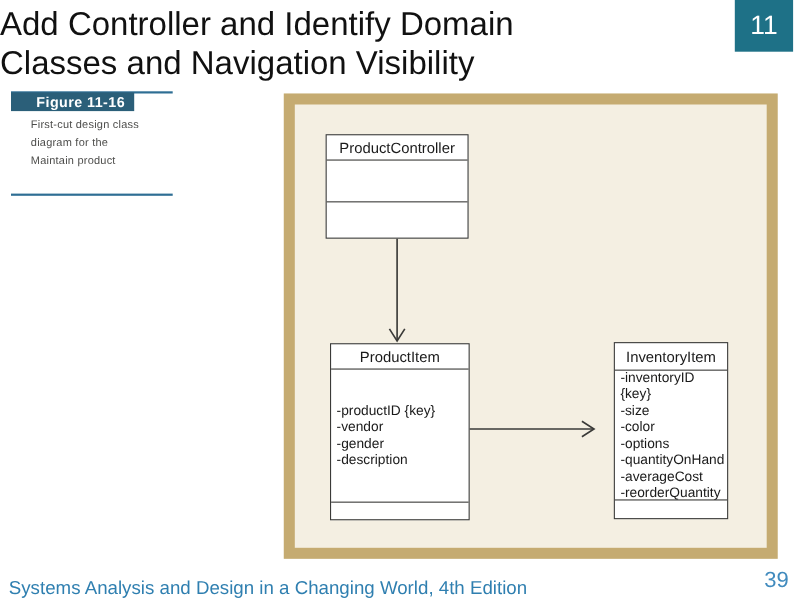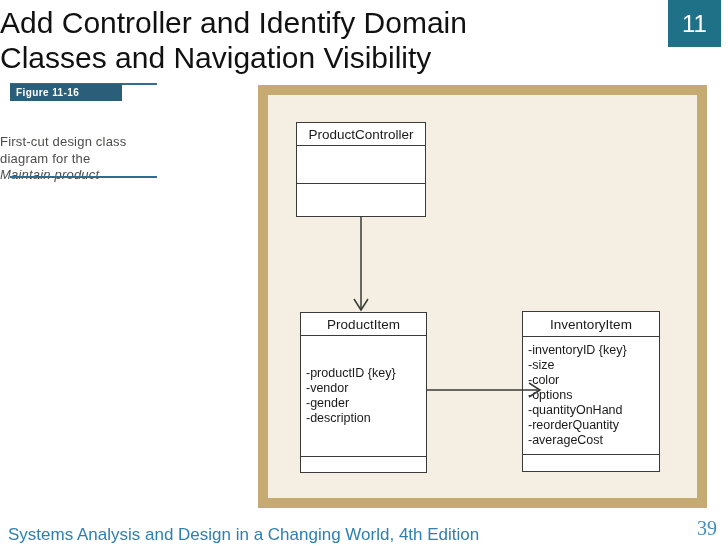"Figure 11-16" .fig-label { font-size: 10px -> 13px; padding-left: 6px -> 23px }
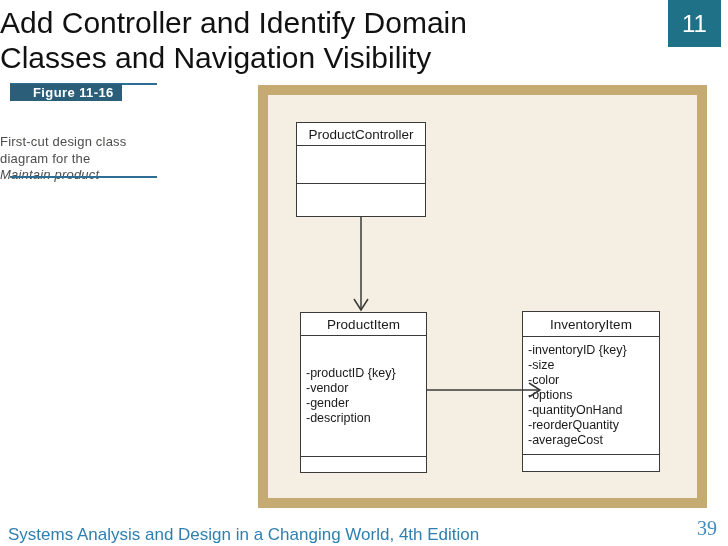"First-cut design class" .fig-caption { font-size: 13px -> 10px; left: 0 -> 28px; margin-top: 28px -> none }
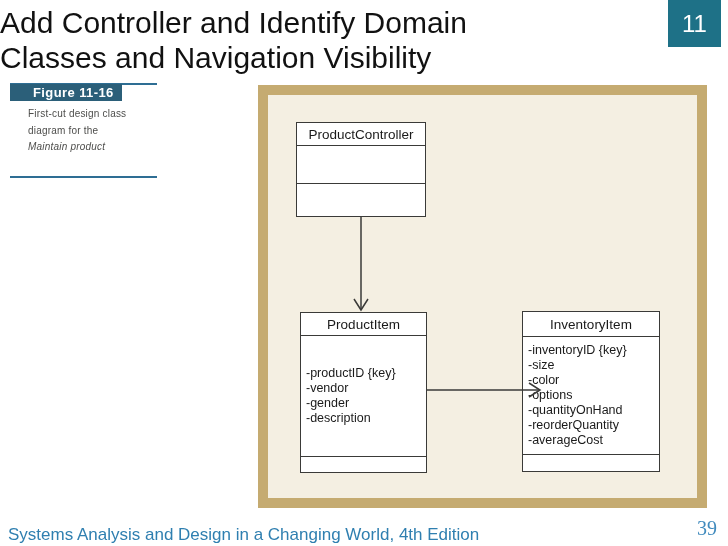"Maintain product" span { font-style: italic -> none }
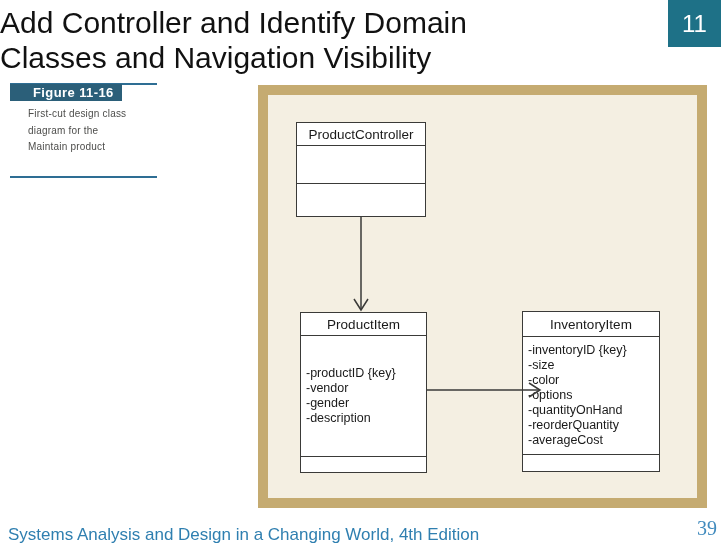"InventoryItem" .ii { left: 522px -> 558px; width: 138px -> 104px }
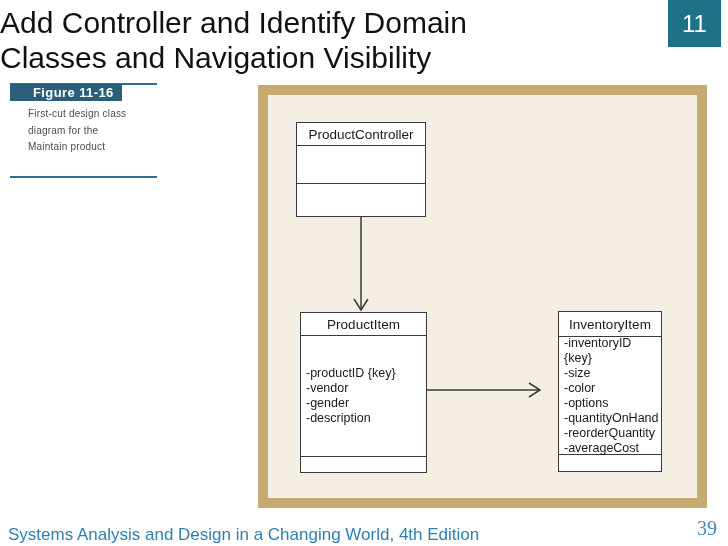"-reorderQuantity" div { order: before "-averageCost" -> after "-averageCost" }
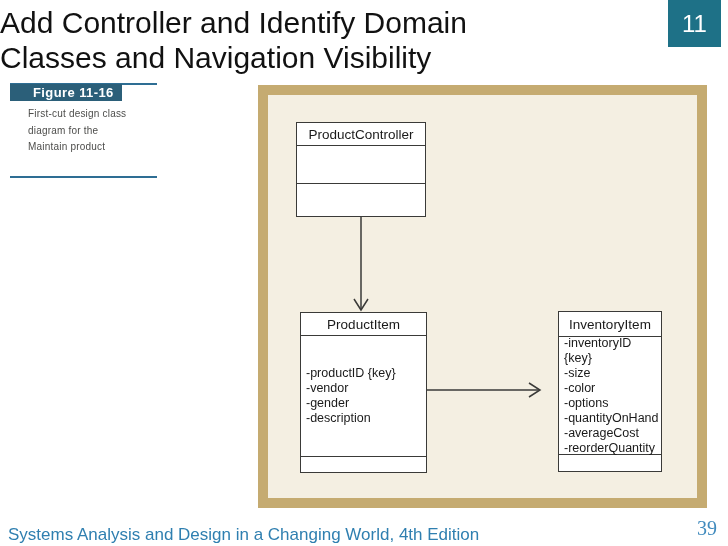"39" .page-number { font-family: Liberation Serif, serif -> none }
